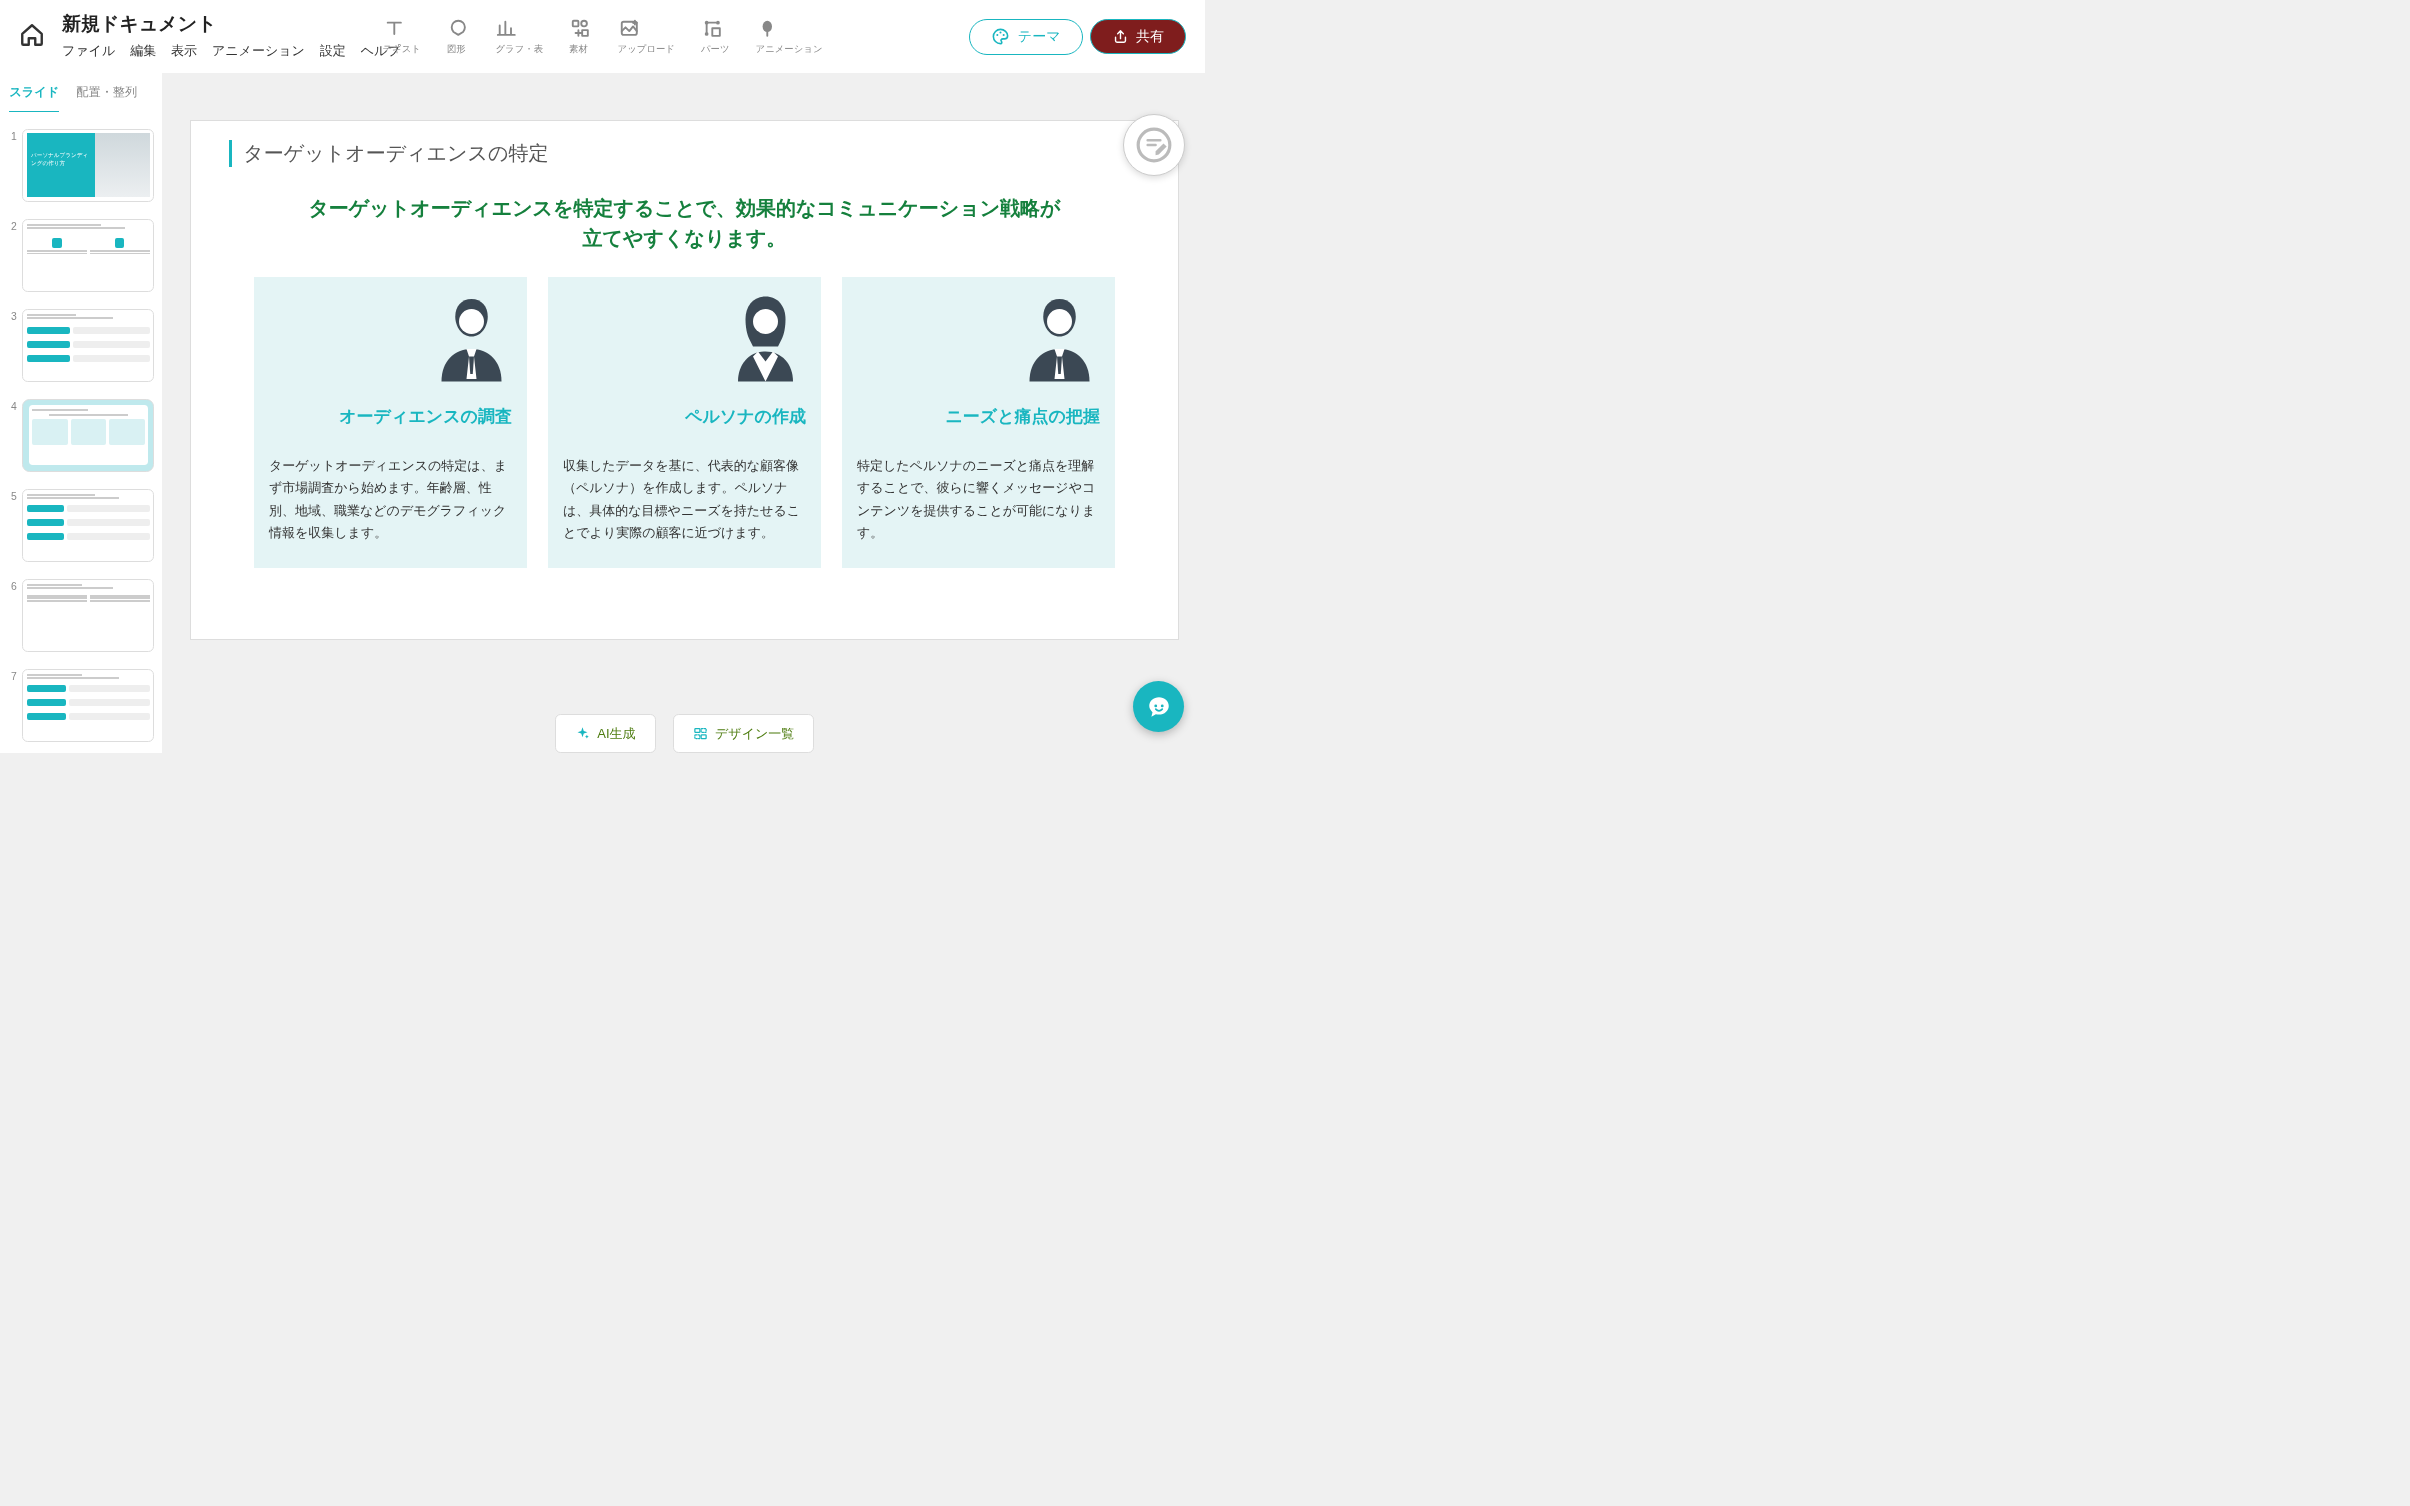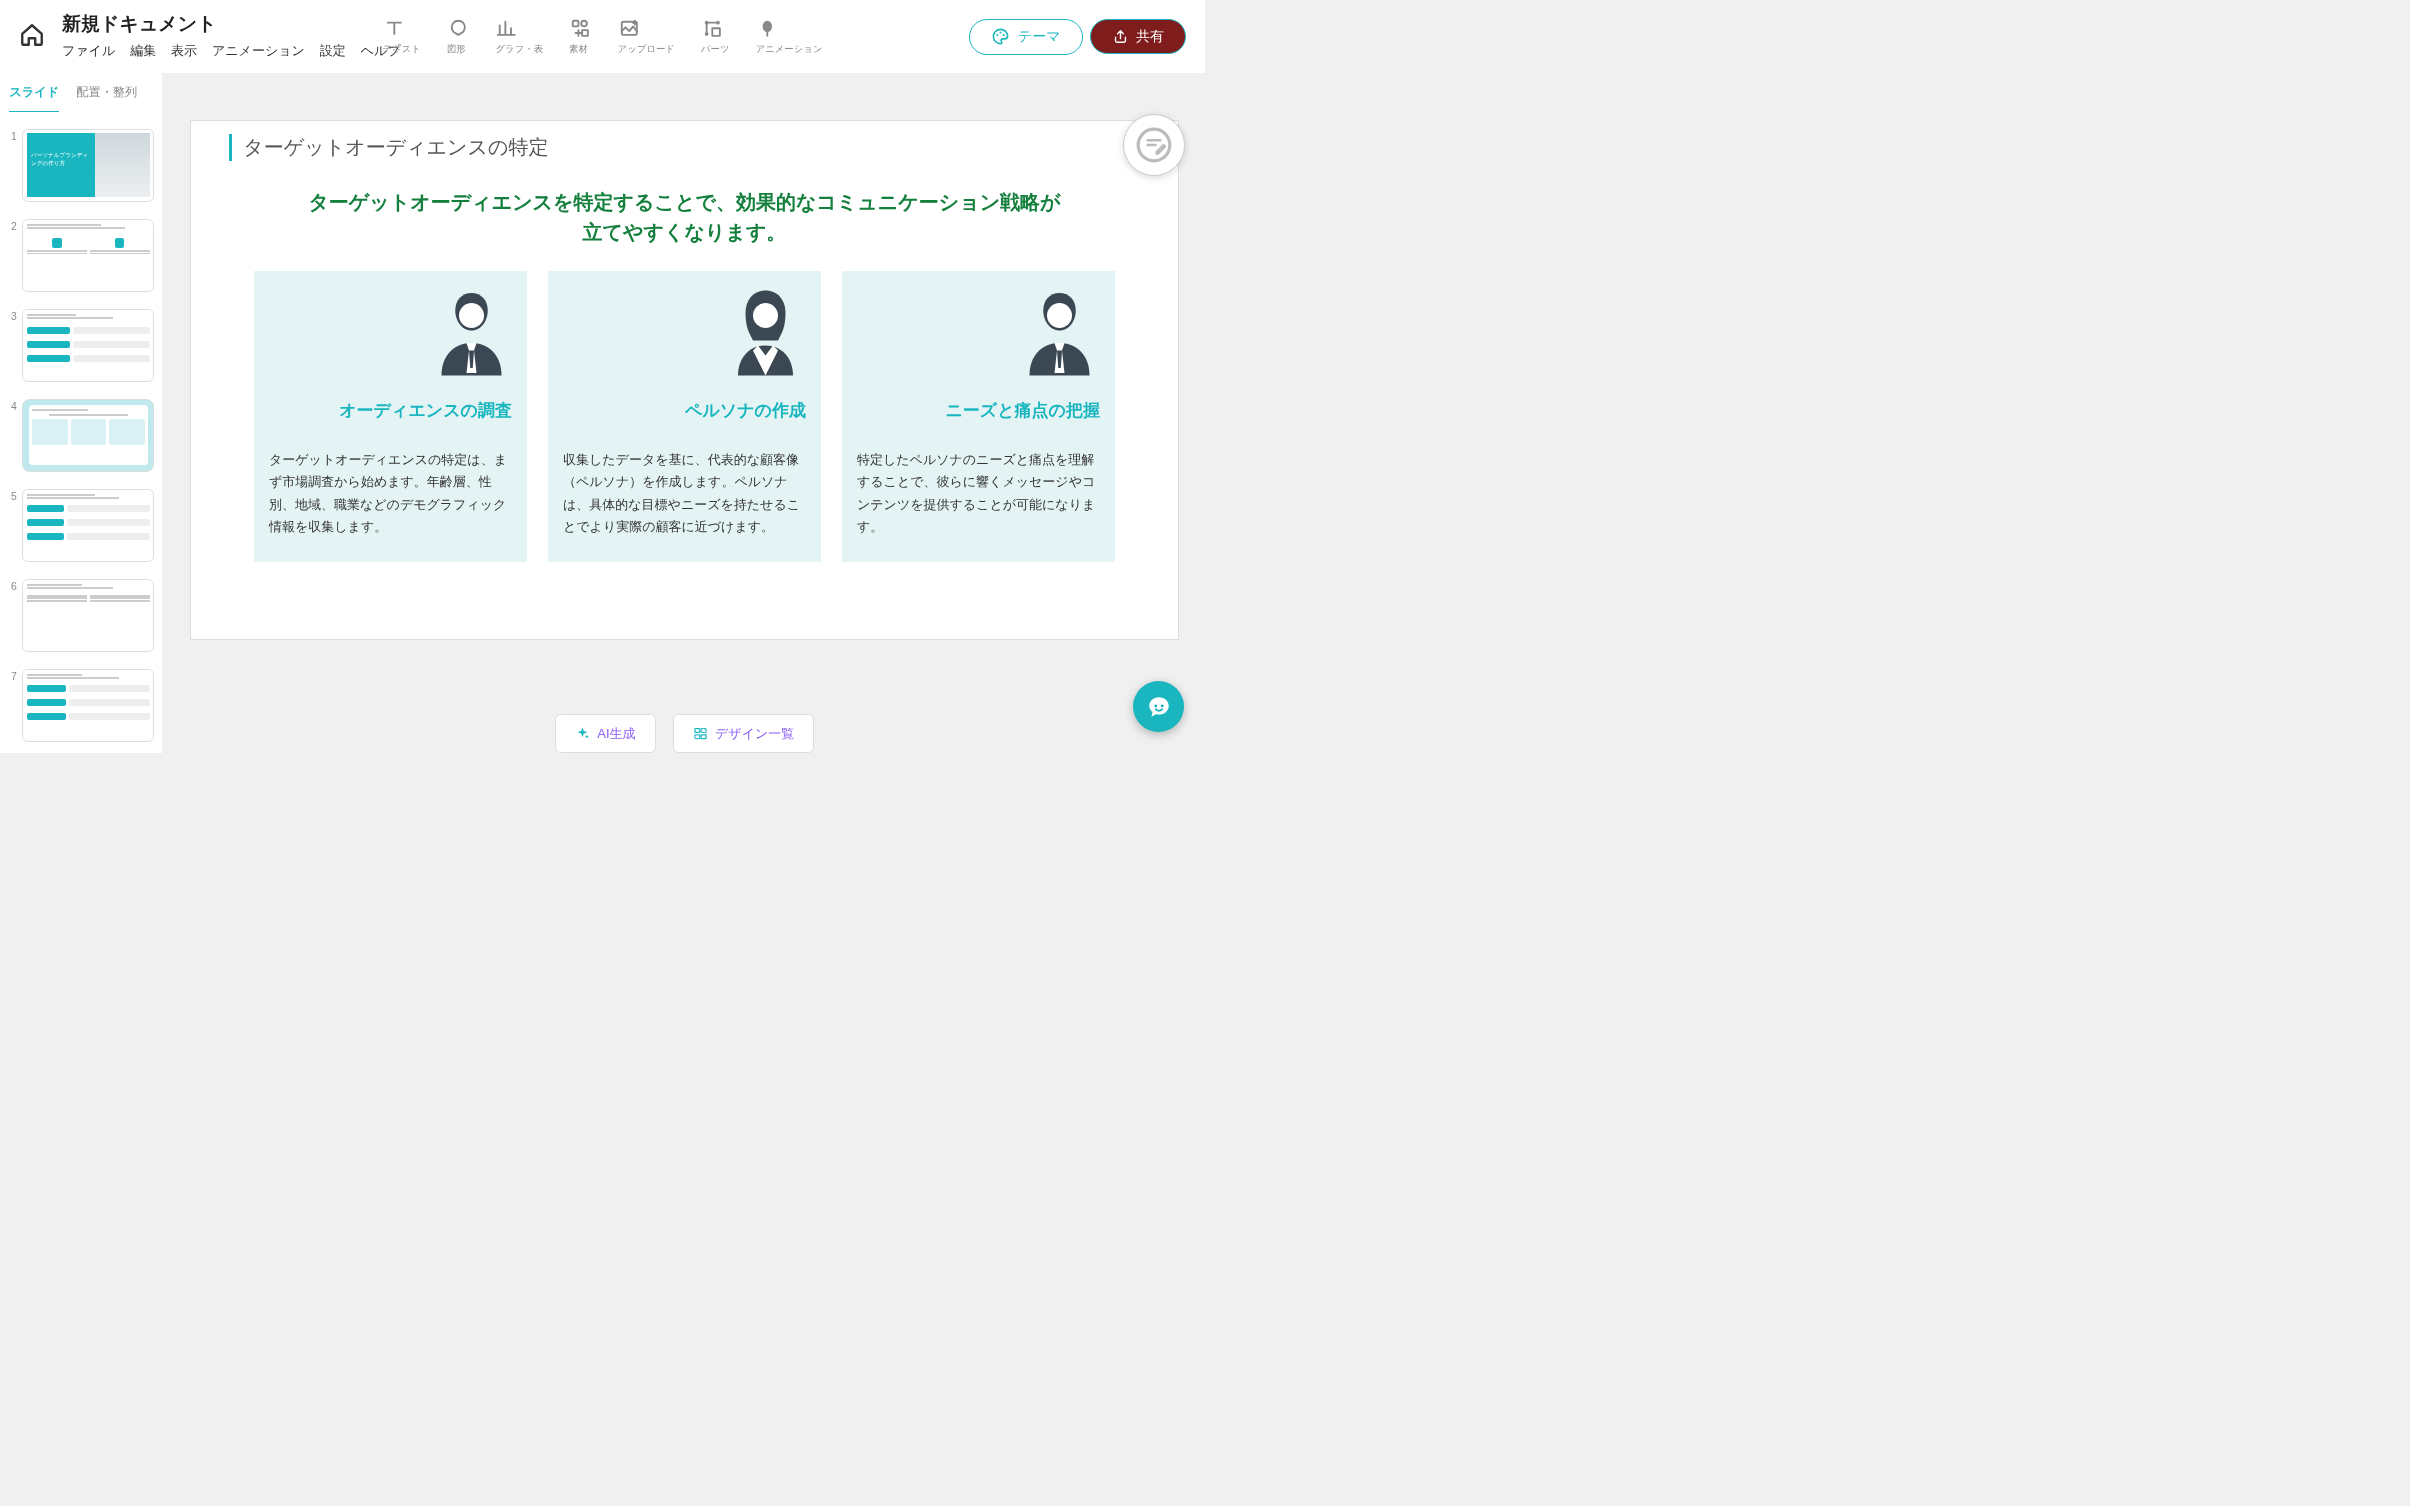"ターゲットオーディエンスの特定" .slide { padding: 13px 38px -> 19px 38px }
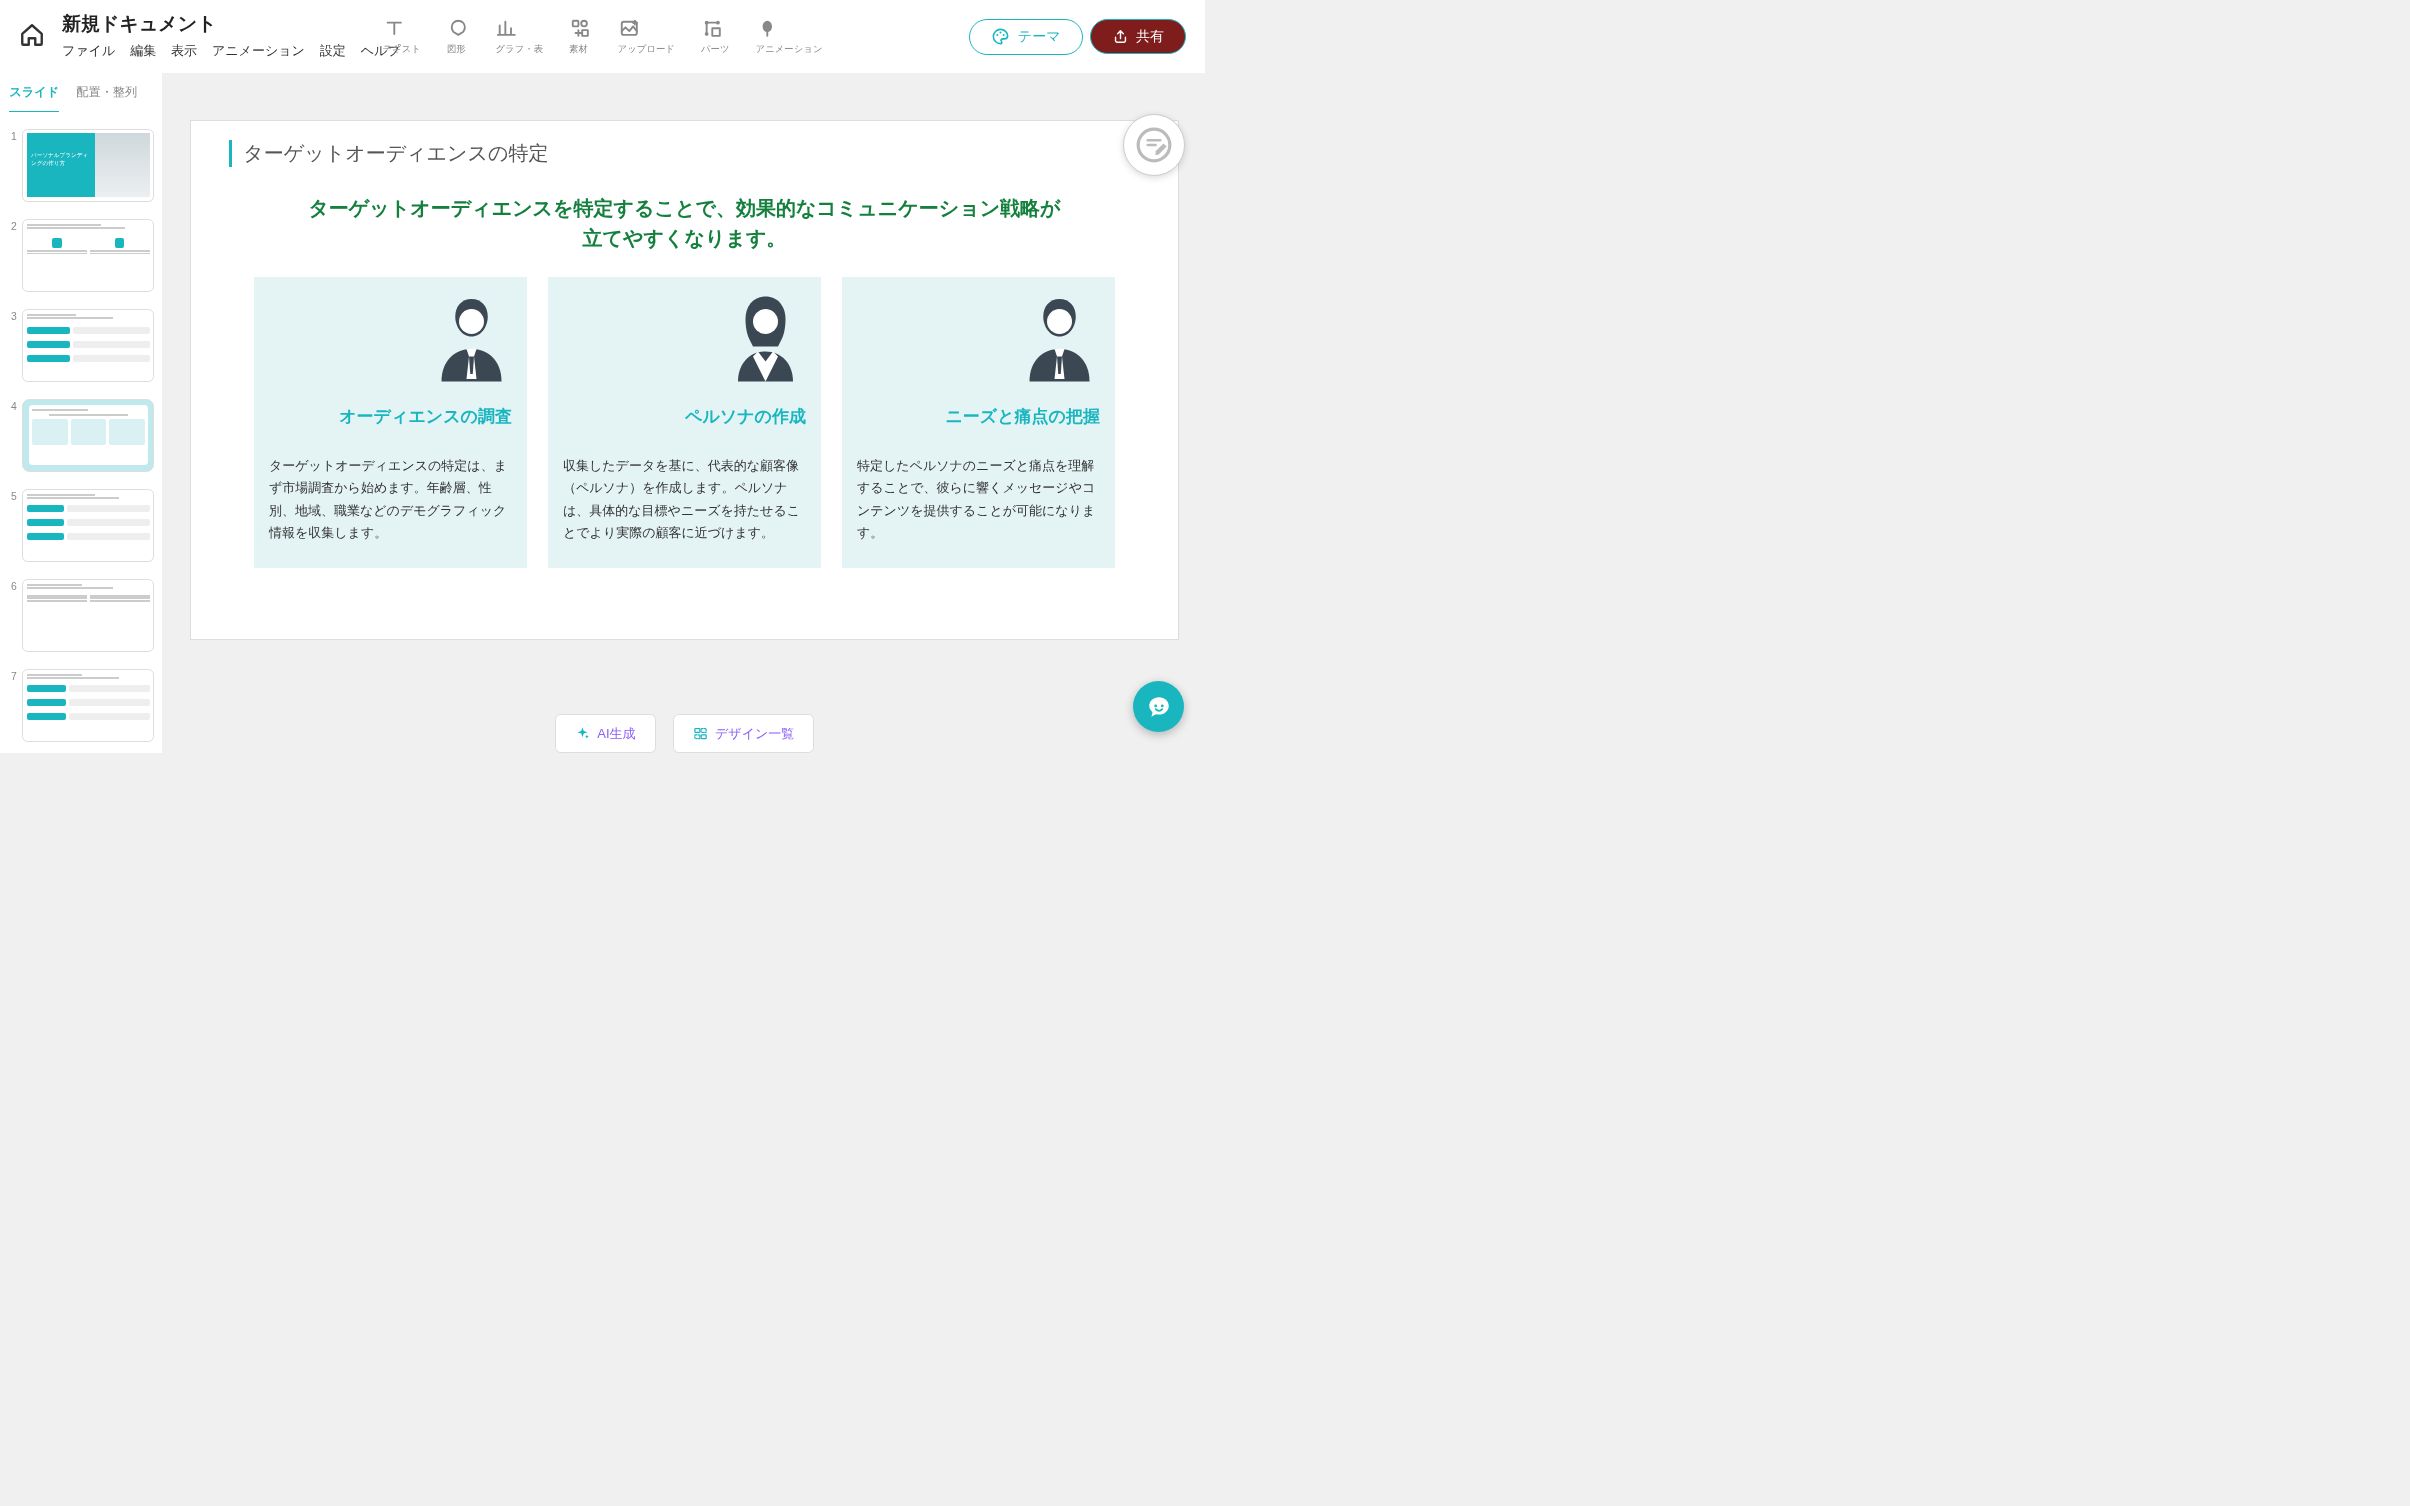"AI生成" .bottom-btn { color: #8b5cf6 -> #4d7c0f }
